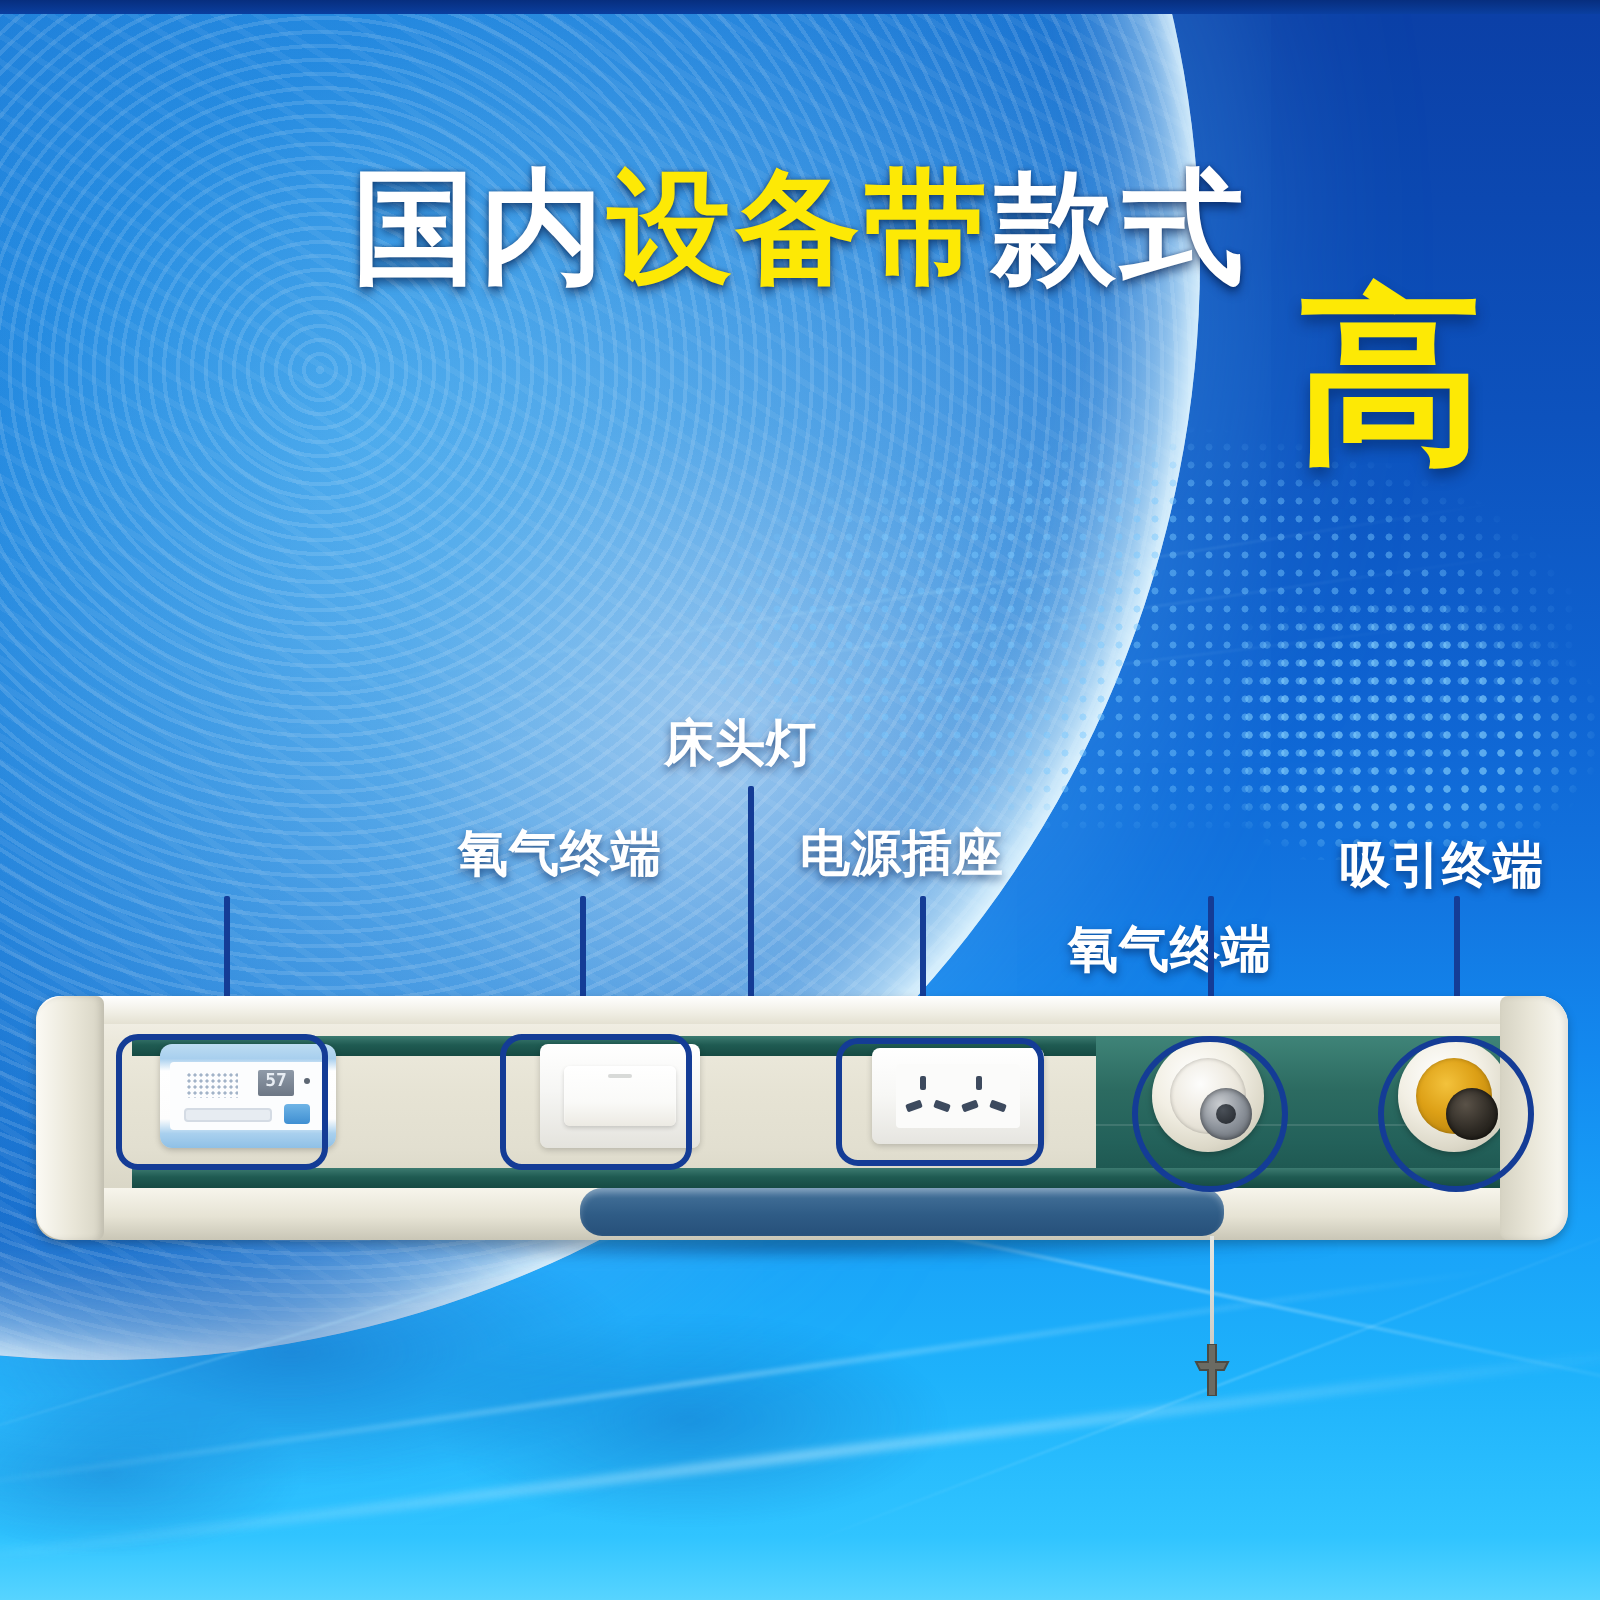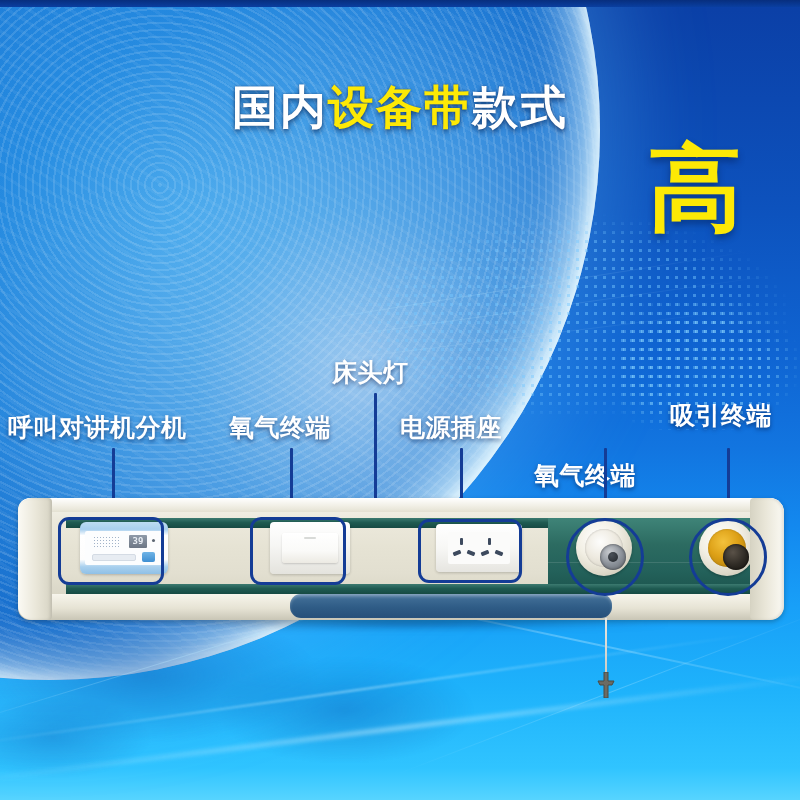"国内设备带款式" .headline { font-size: 46px -> 62px }
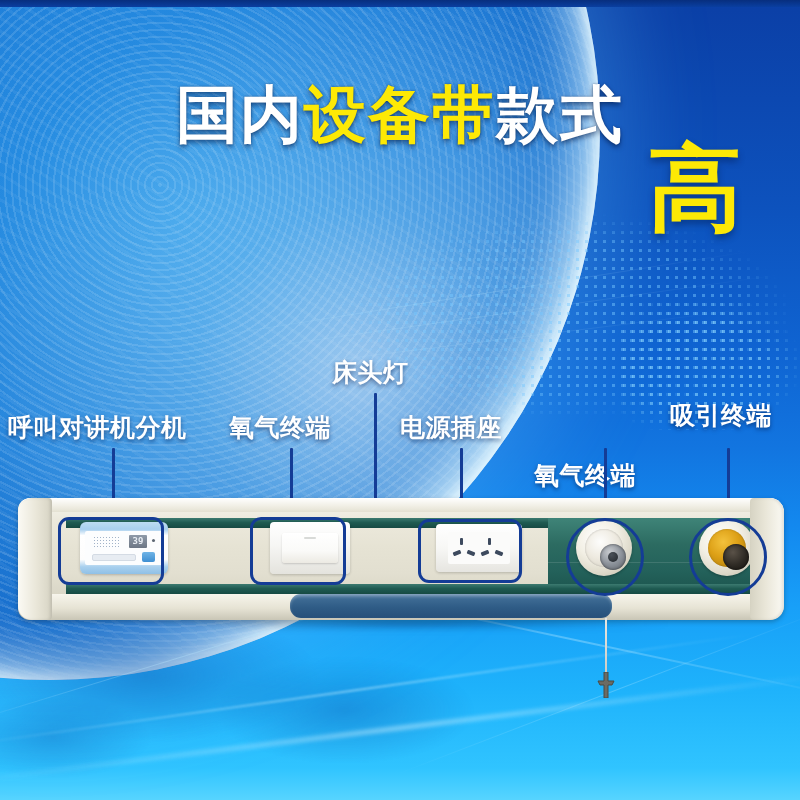"呼叫对讲机分机" div.label { html: <div>呼叫对讲机分机</div> -> none }
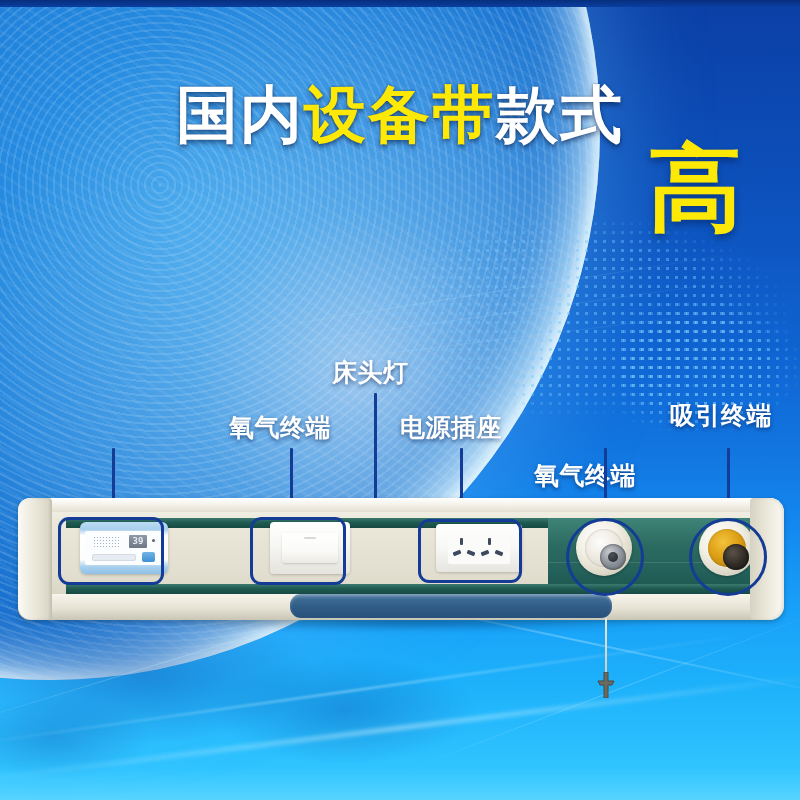"吸引终端" div.label { top: 403px -> 421px }
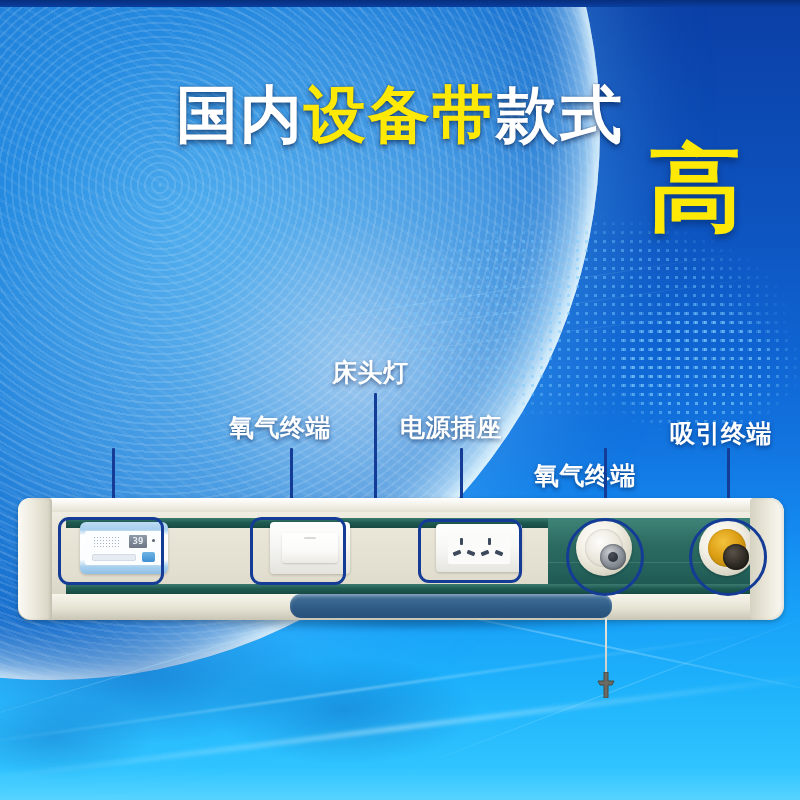"39" div.ic-display { text: 39 -> 57 }
